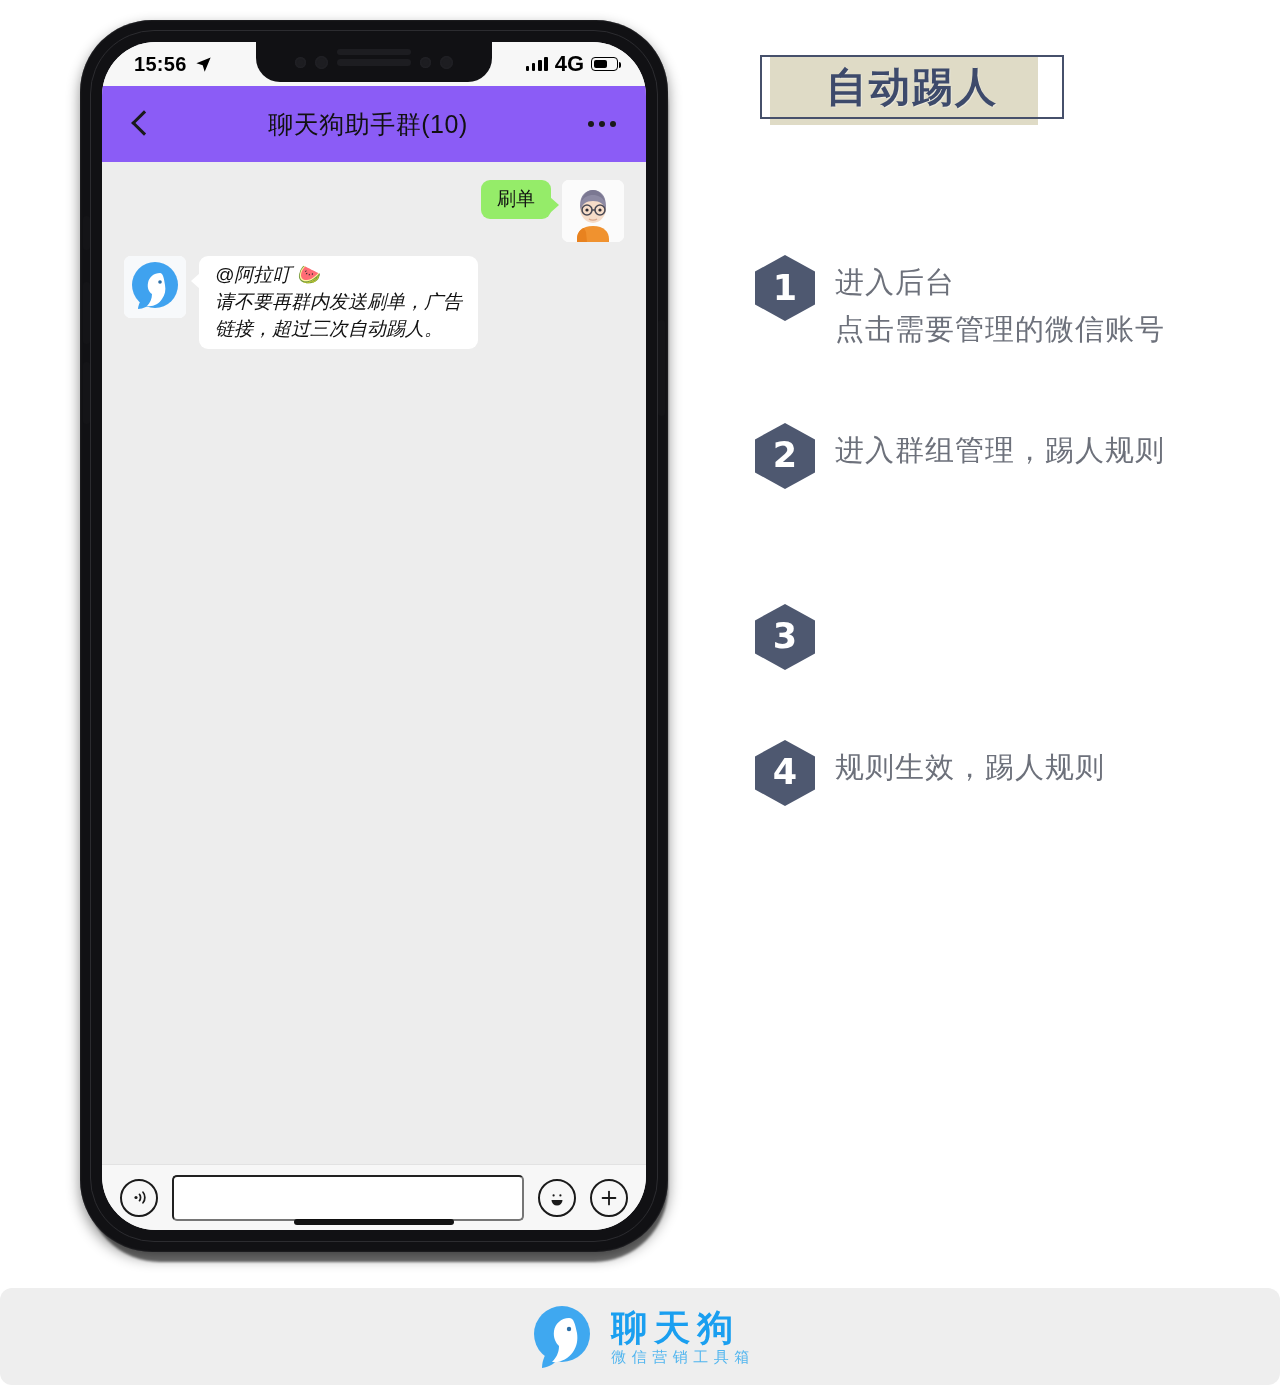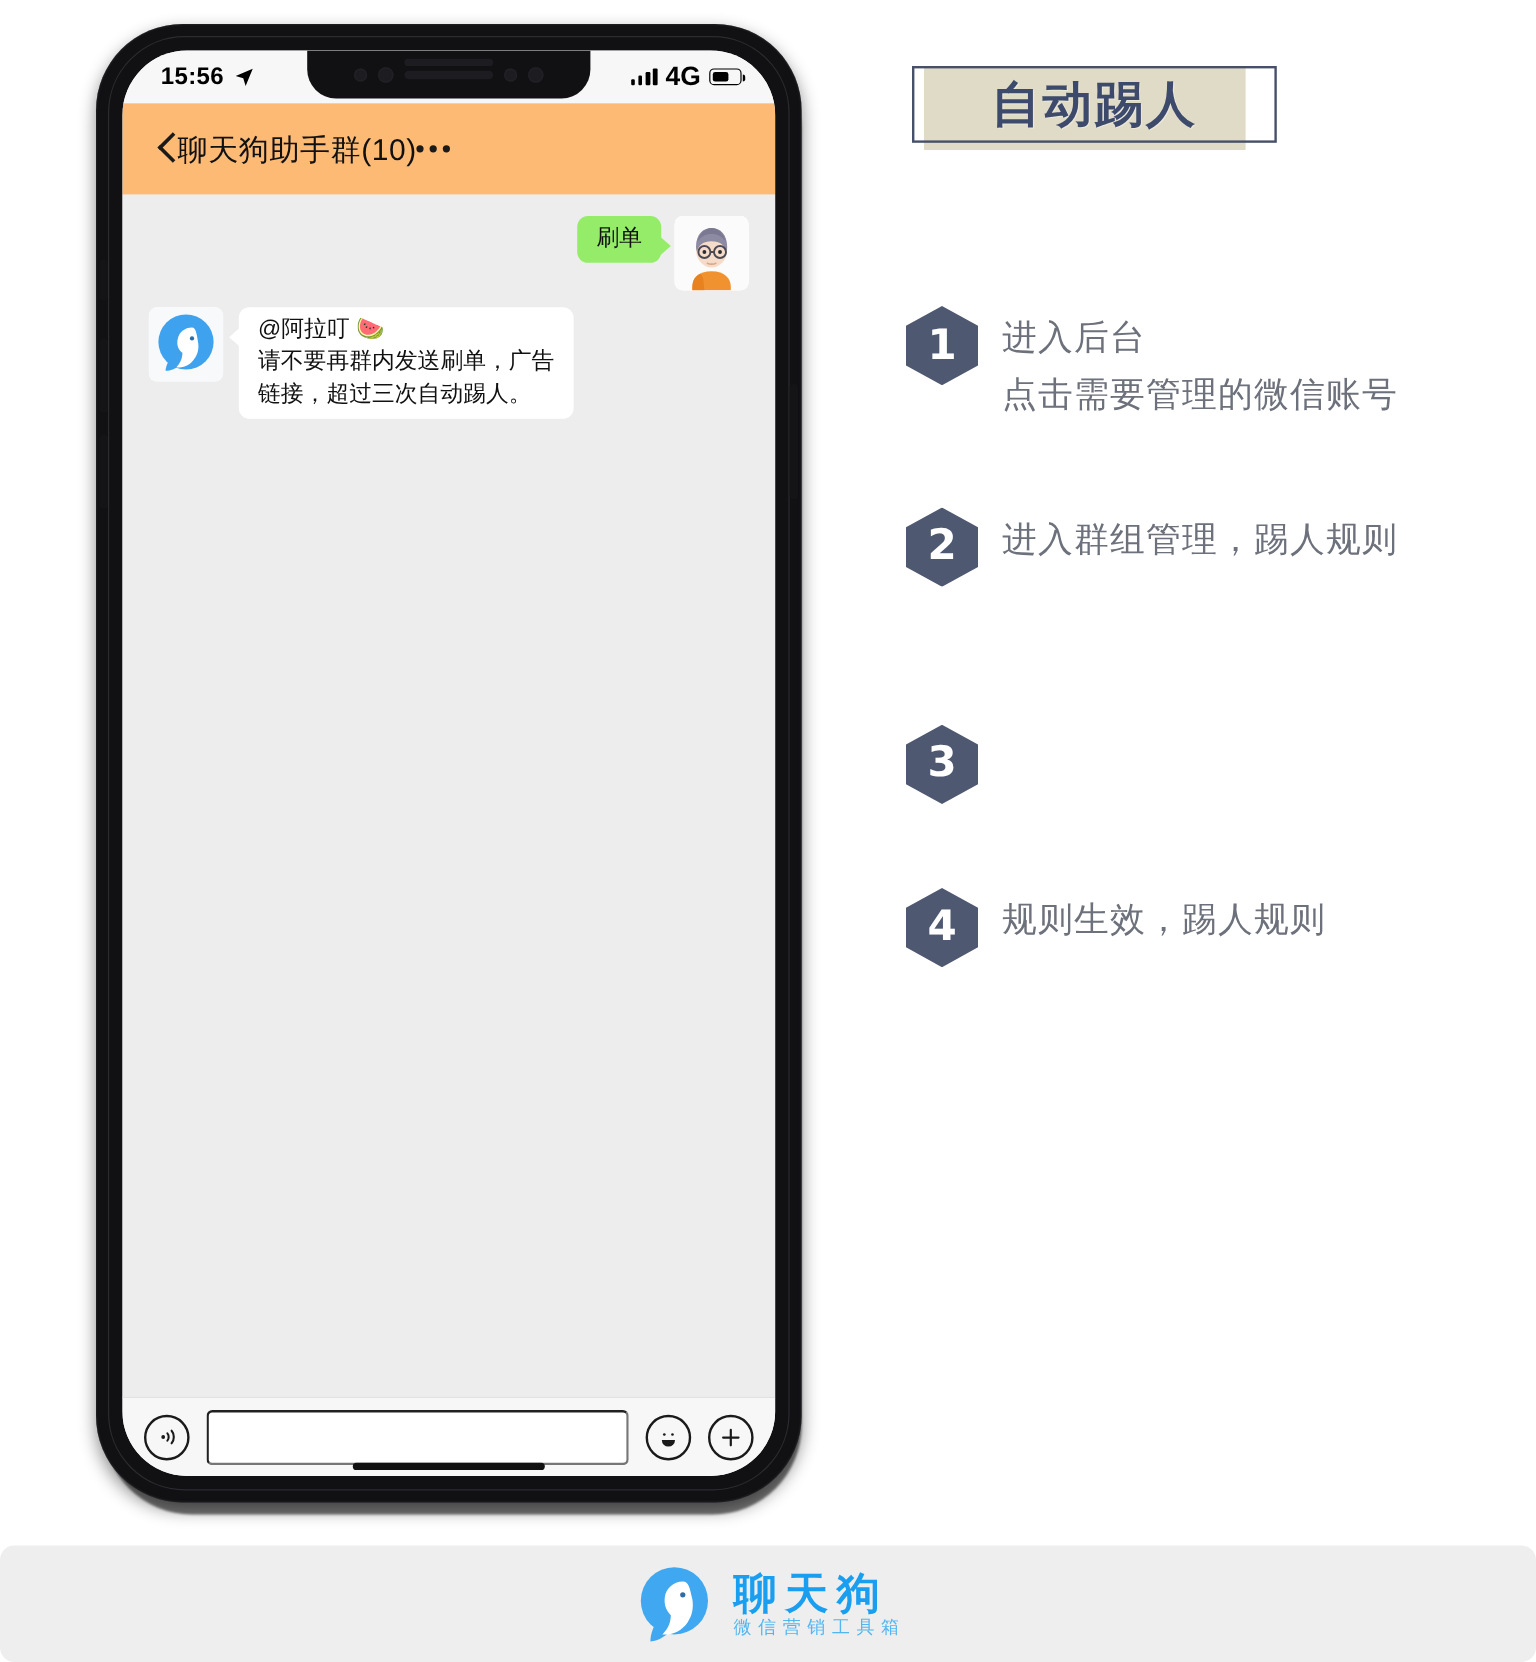"聊天狗助手群(10)" .chat-header { background: #fdba74 -> #8b5cf6; justify-content: flex-start -> space-between }
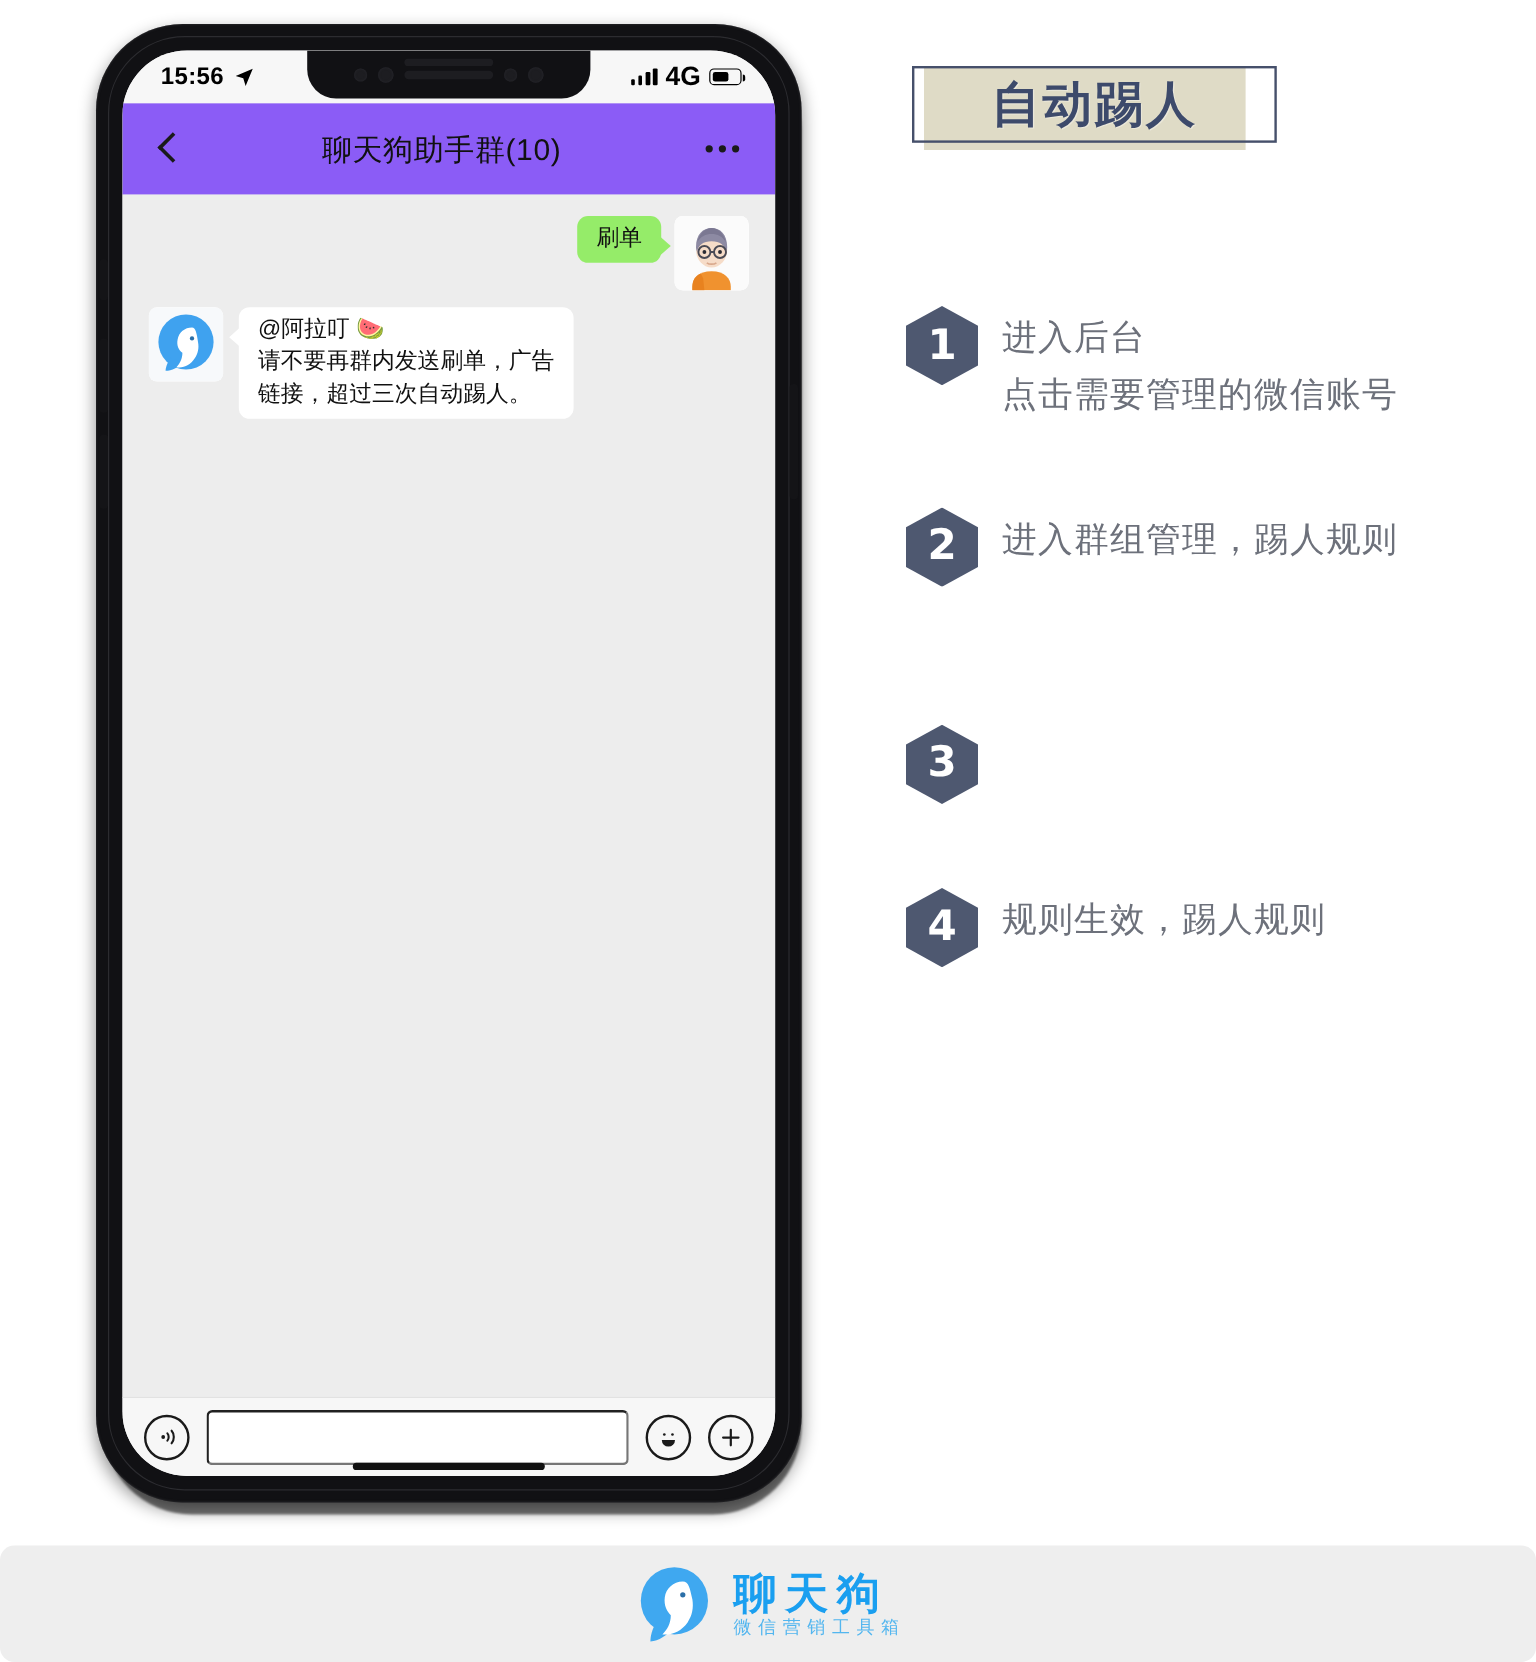"@阿拉叮 🍉" .msg-row.in { font-style: none -> italic }
